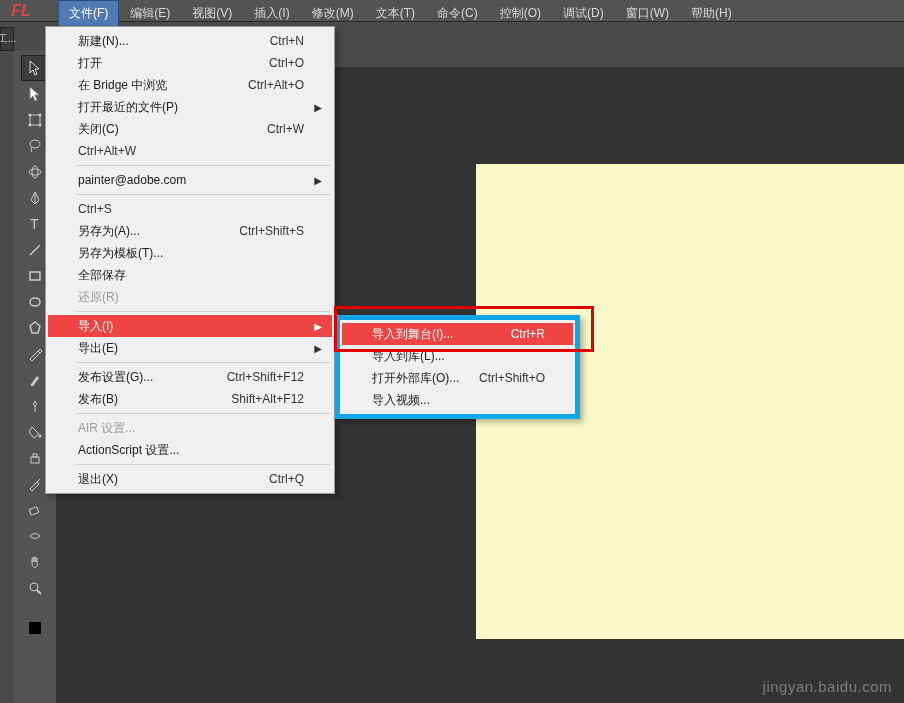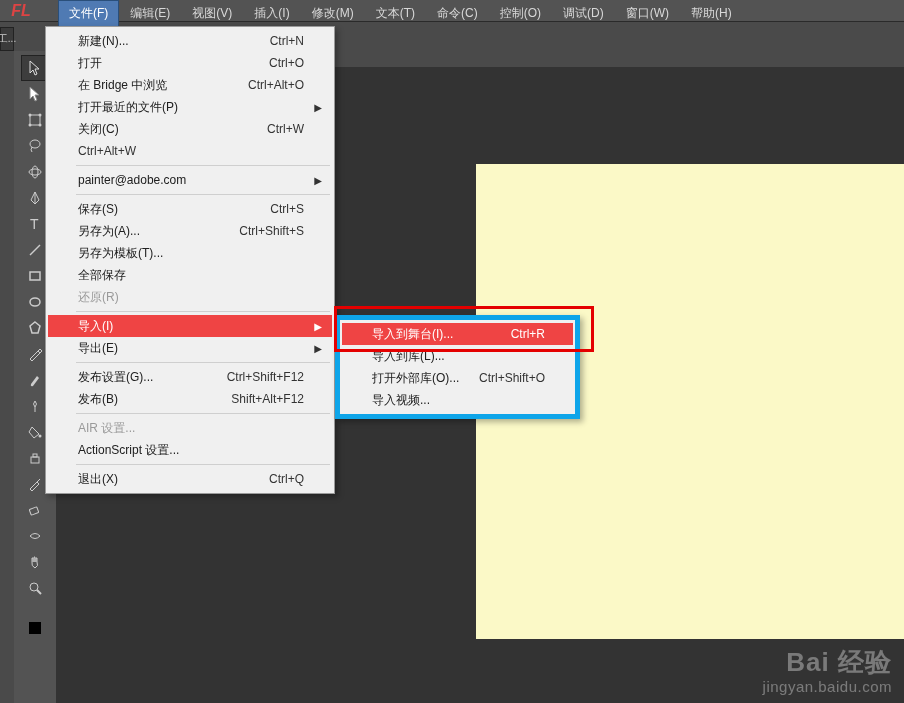"保存(S)" span.lbl { html: <span>保存(S)</span> -> none }
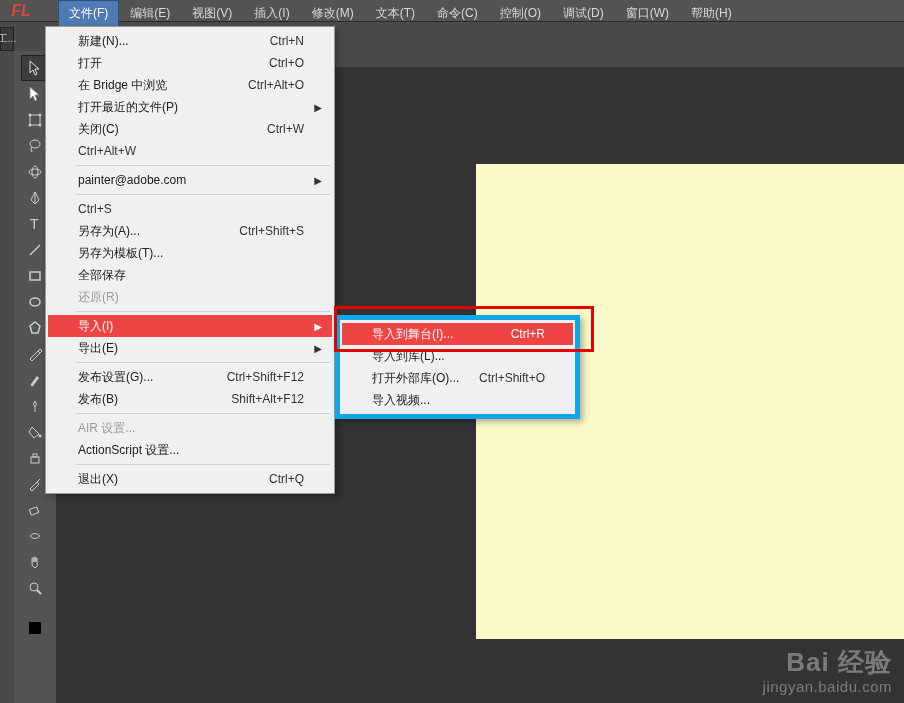"Bai 经验" div.wm-top { html: <div><span>Bai</span>&nbsp;<span>经验</span></div> -> none }
